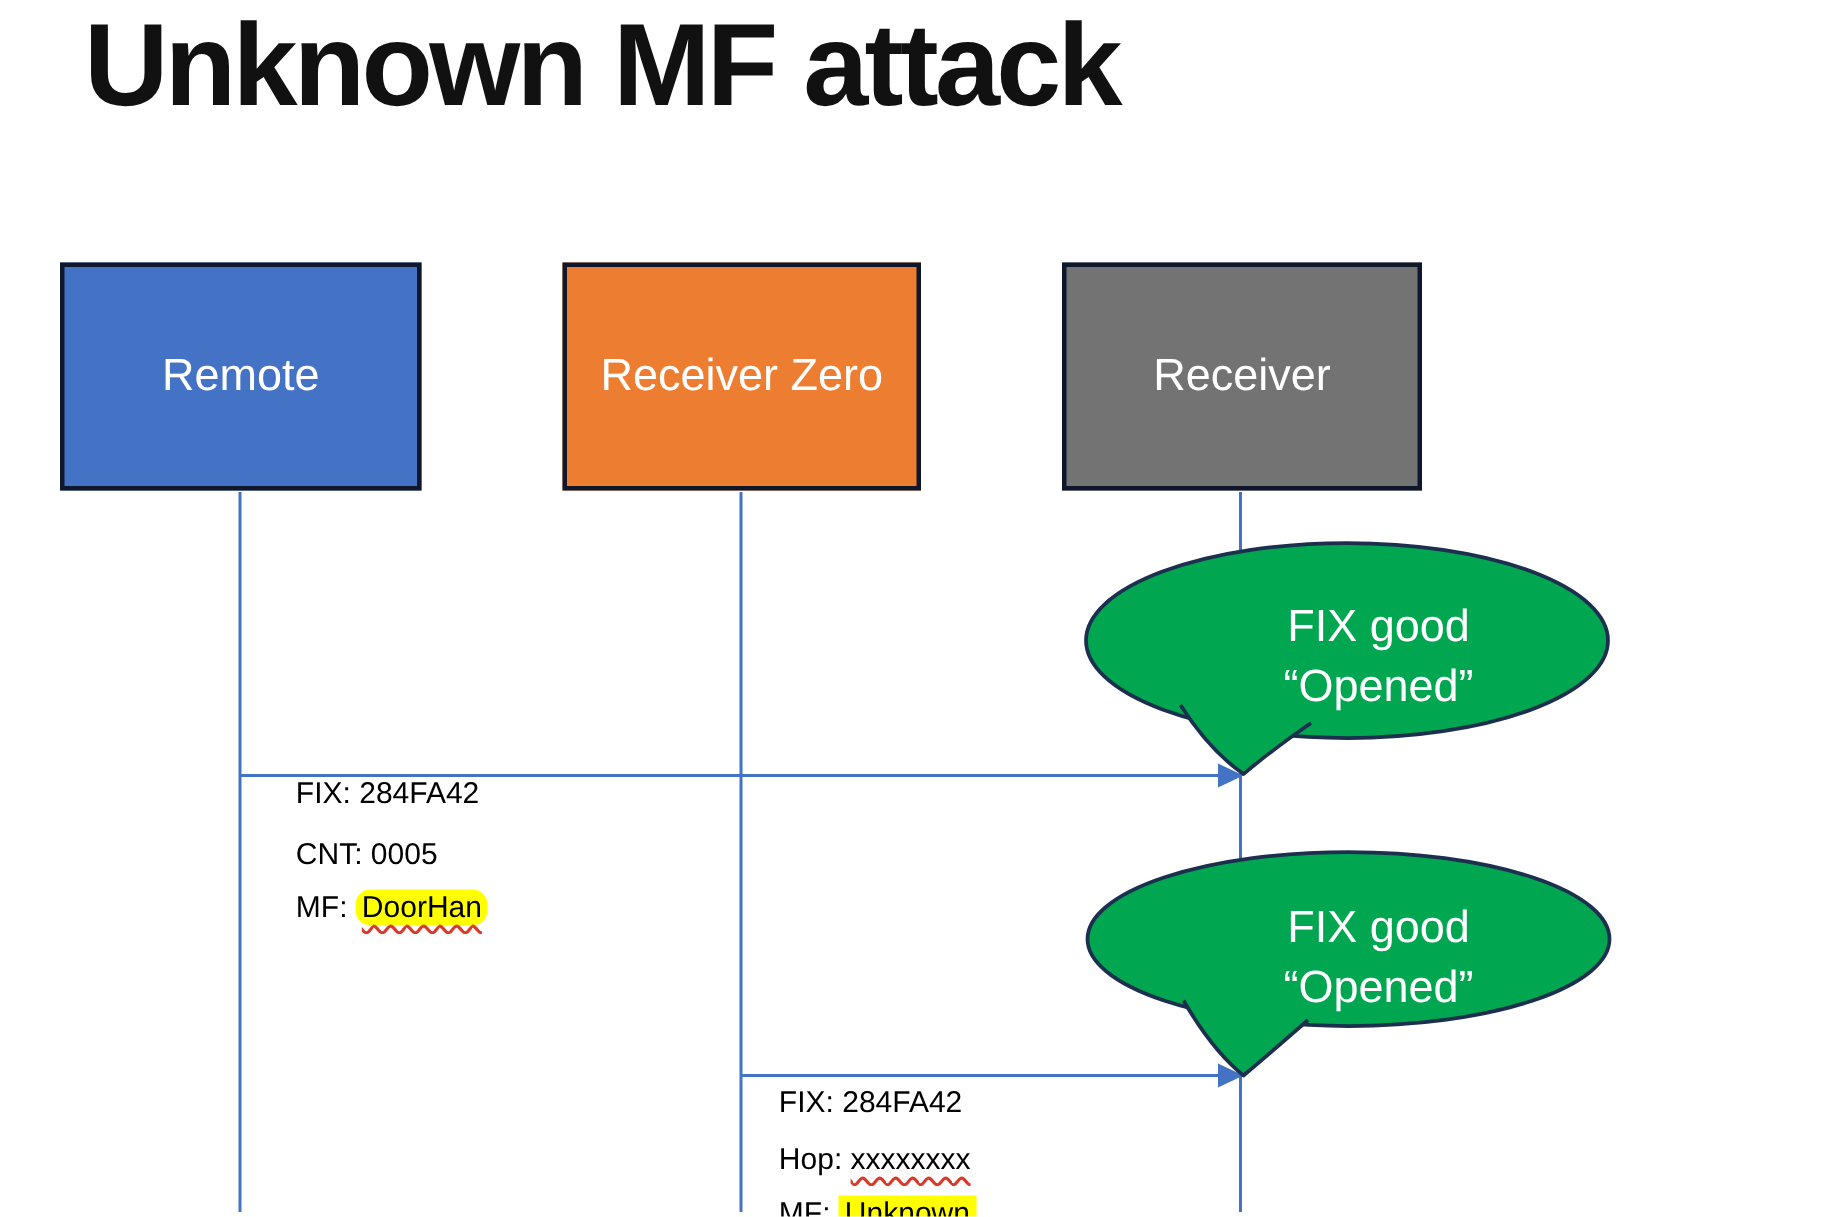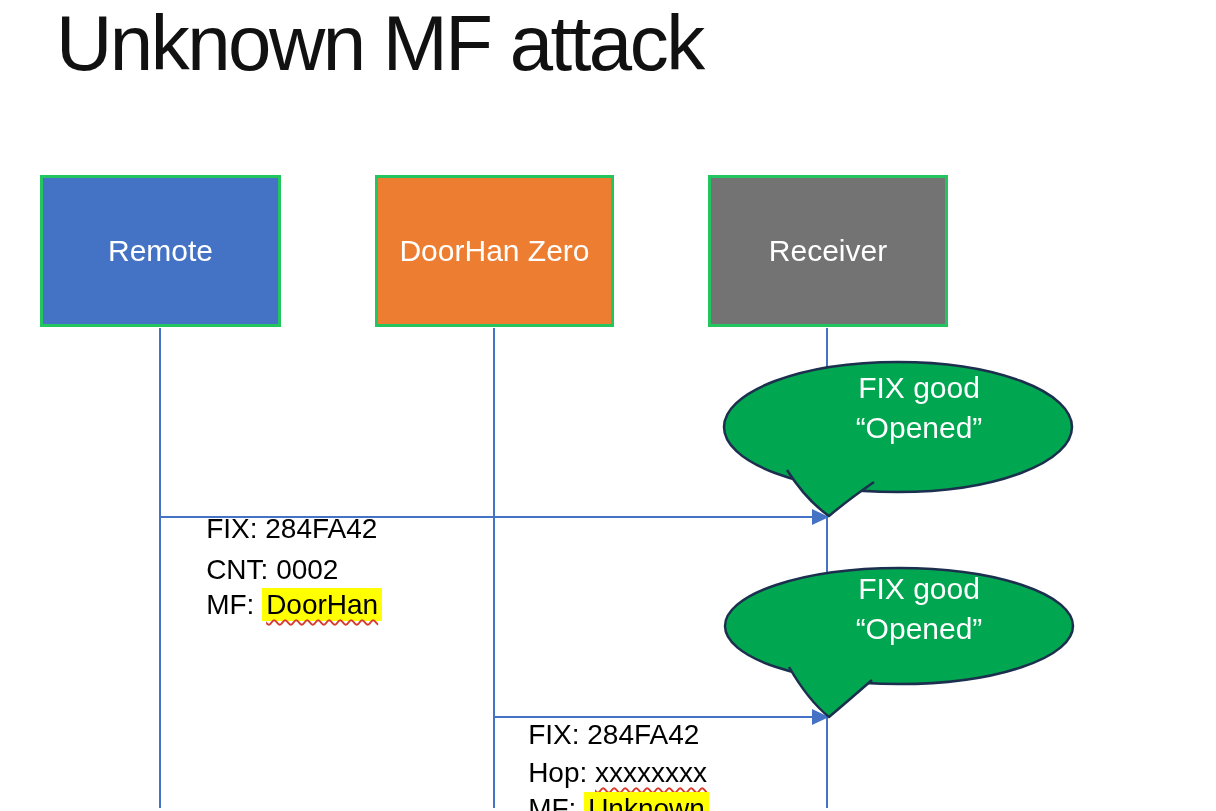"Unknown MF attack" .slide-title { font-weight: 400 -> 700 }
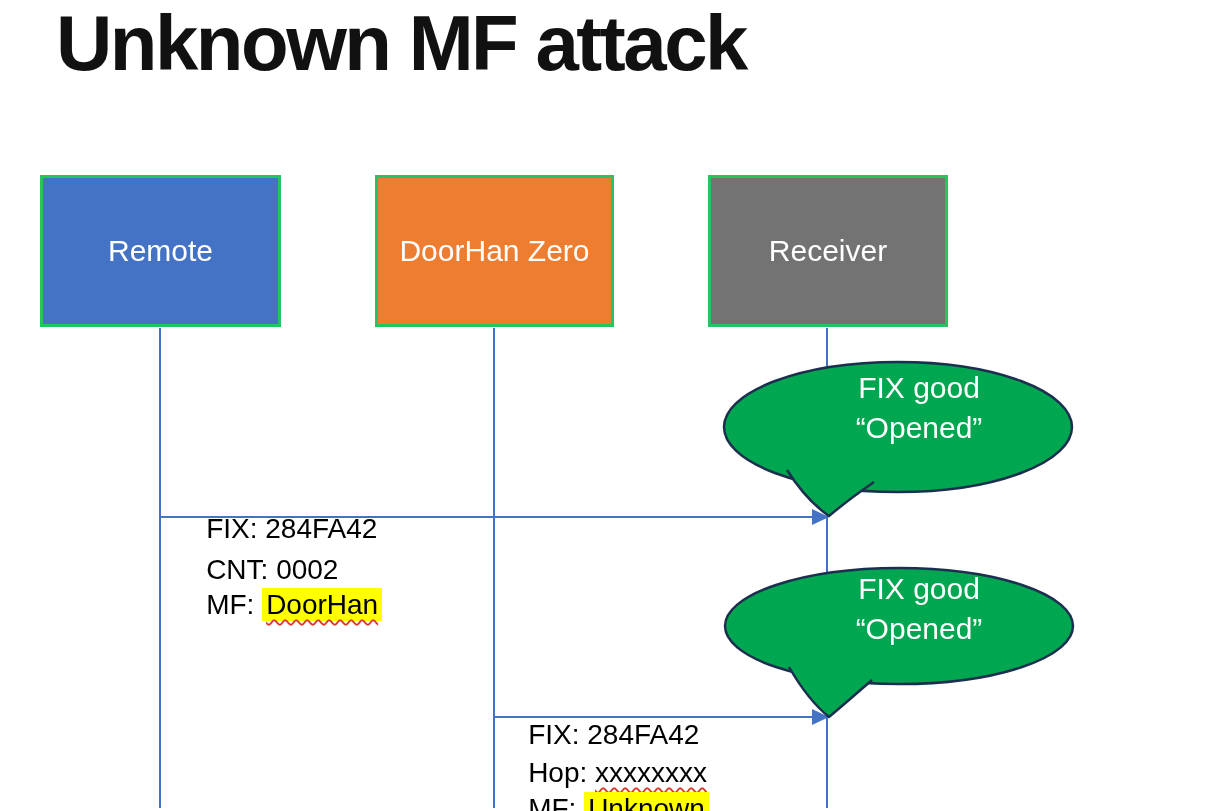"Remote" .actor { border: 3px solid #22c55e -> 3px solid #0f172a }
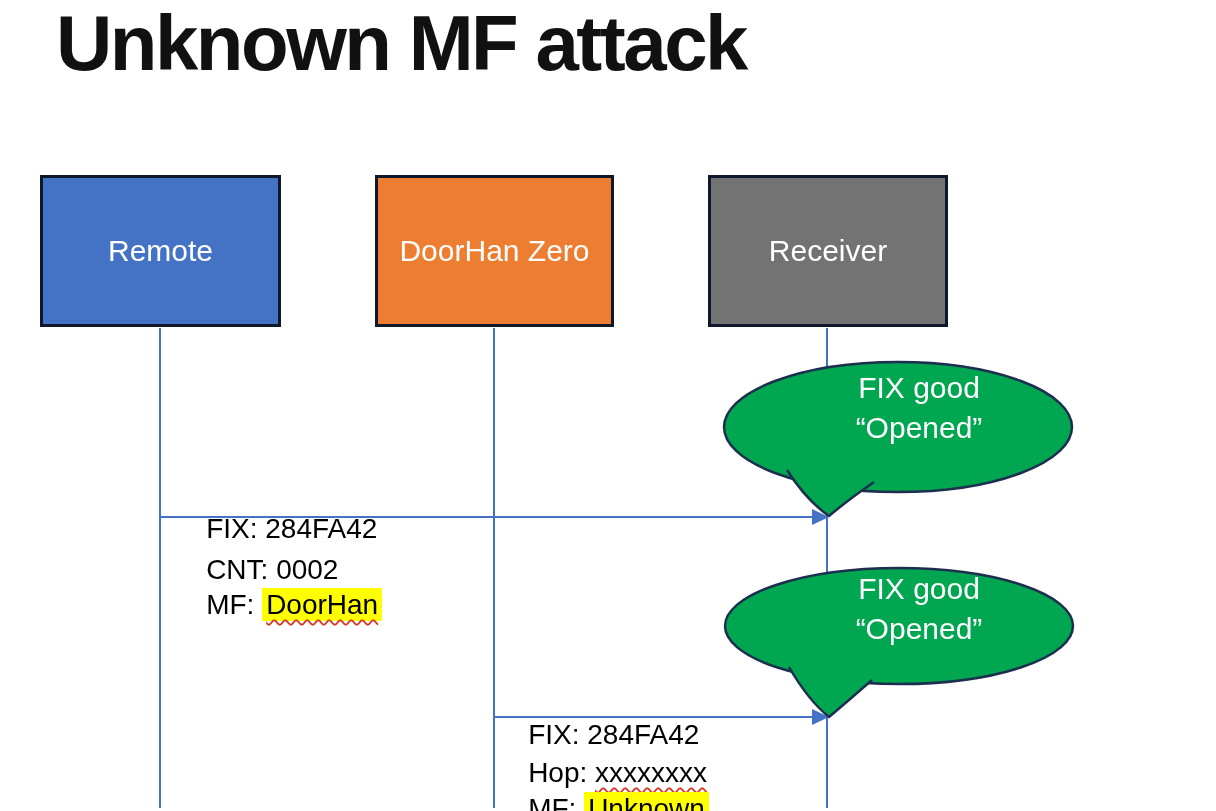"DoorHan Zero" span { text: DoorHan -> Receiver }
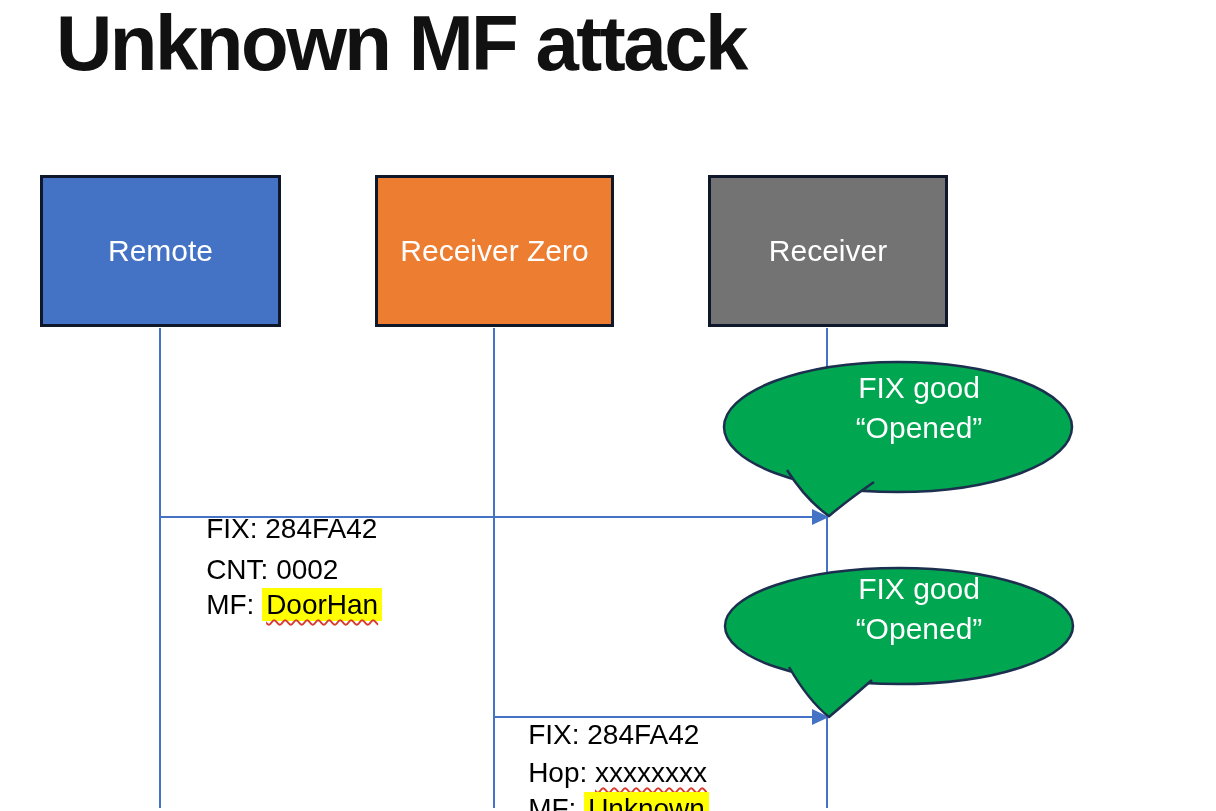"FIX good" .callout-text { margin-top: none -> 30px }
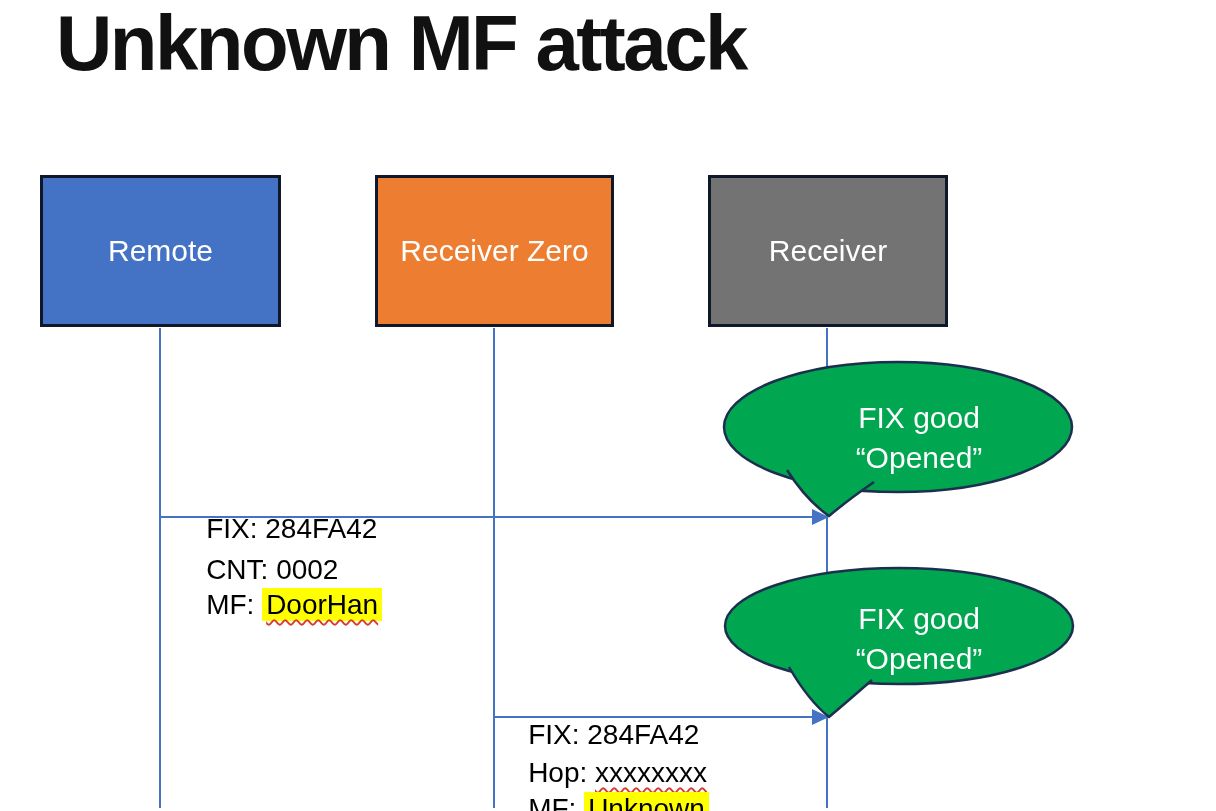"FIX: 284FA42" .msg { font-size: 28px -> 20px }
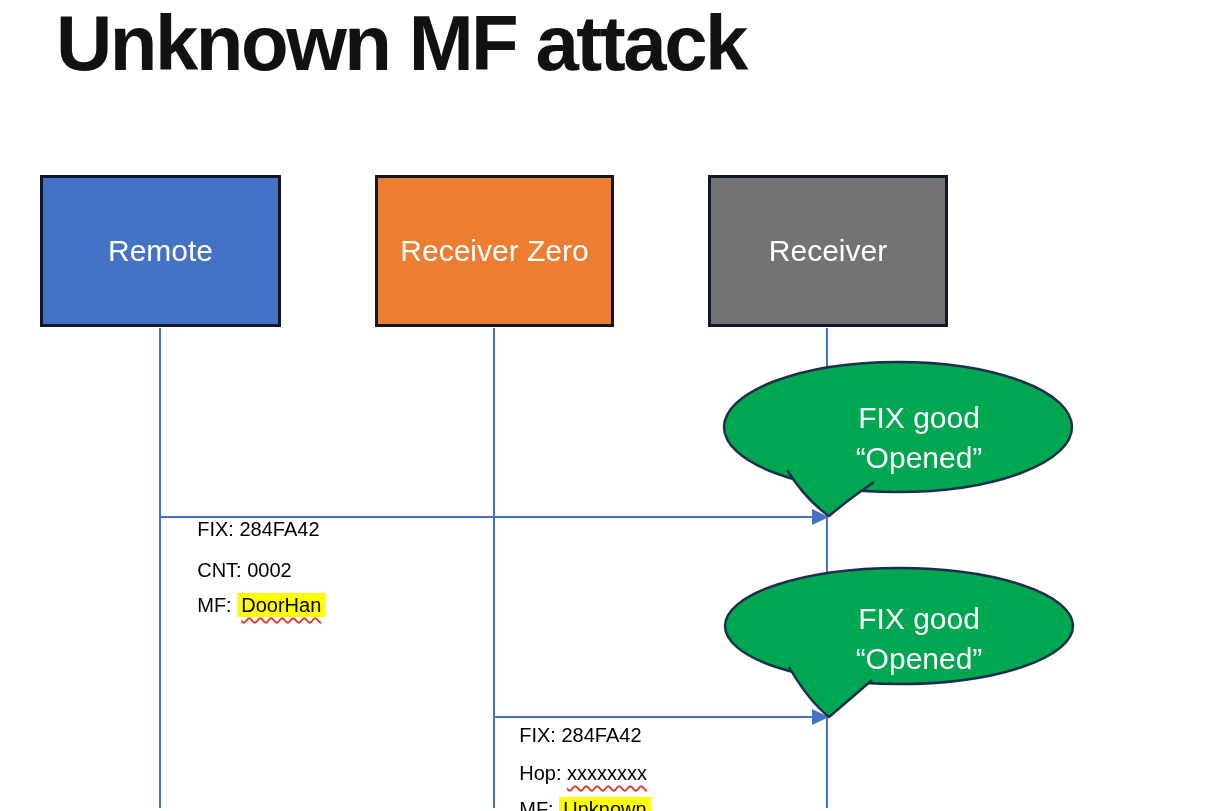"CNT: 0002" span { text: 0002 -> 0005 }
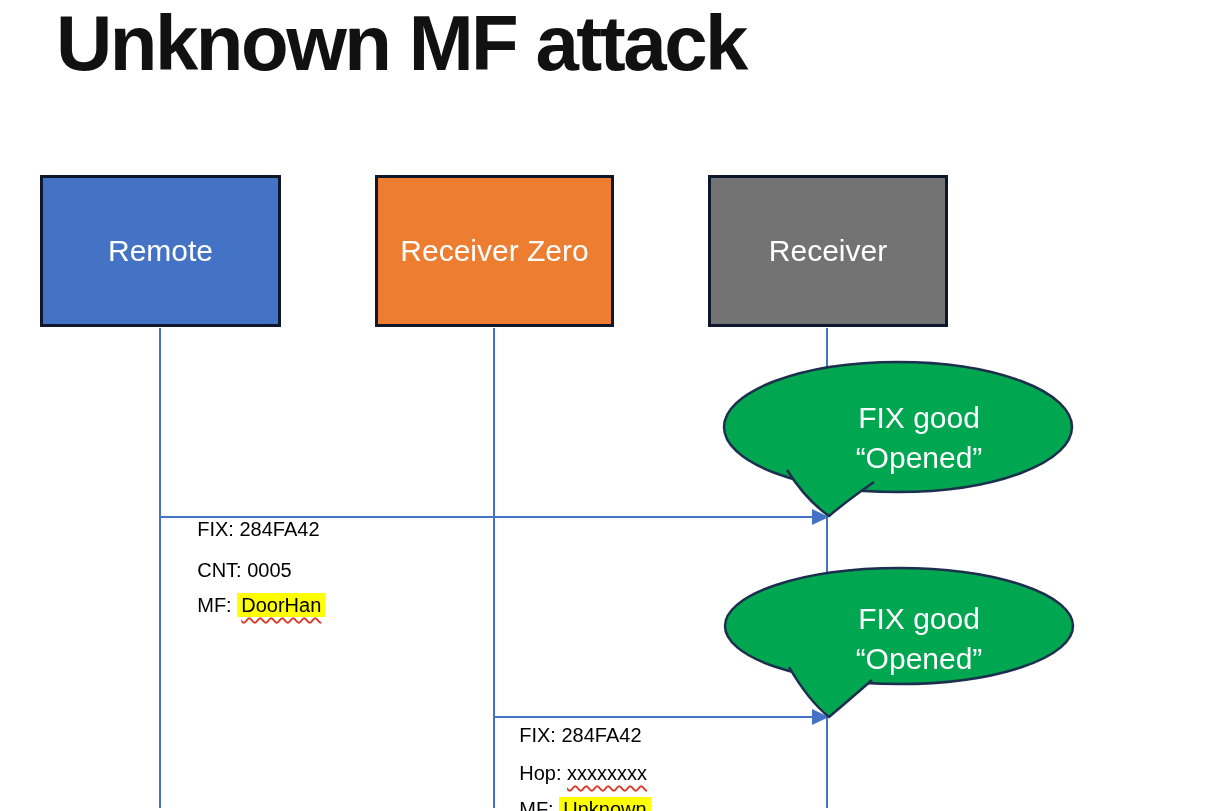"DoorHan" .sq { border-radius: none -> 10px }
